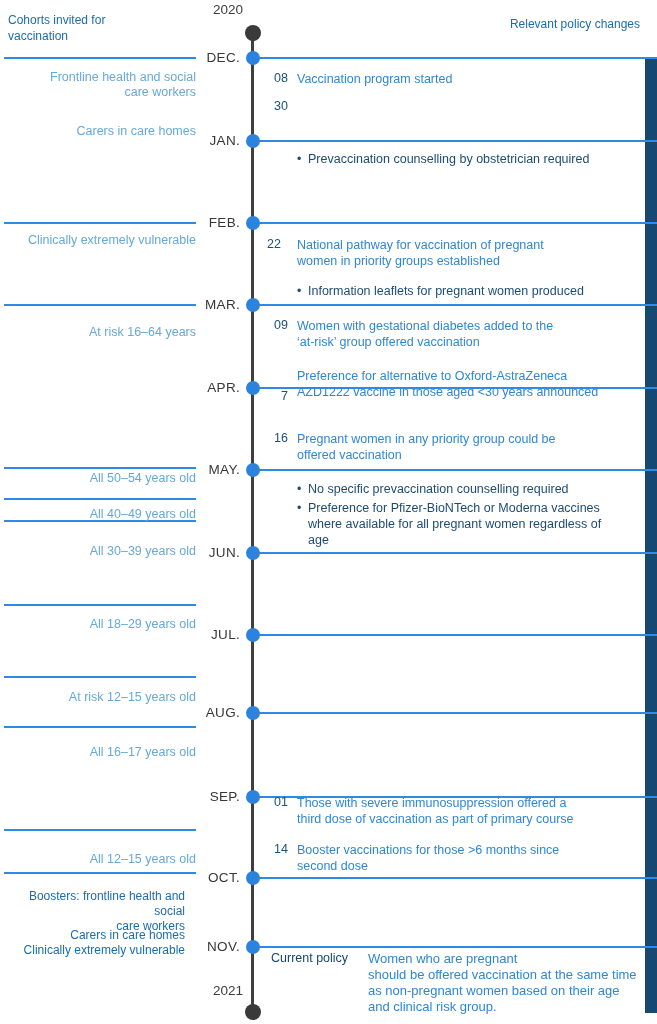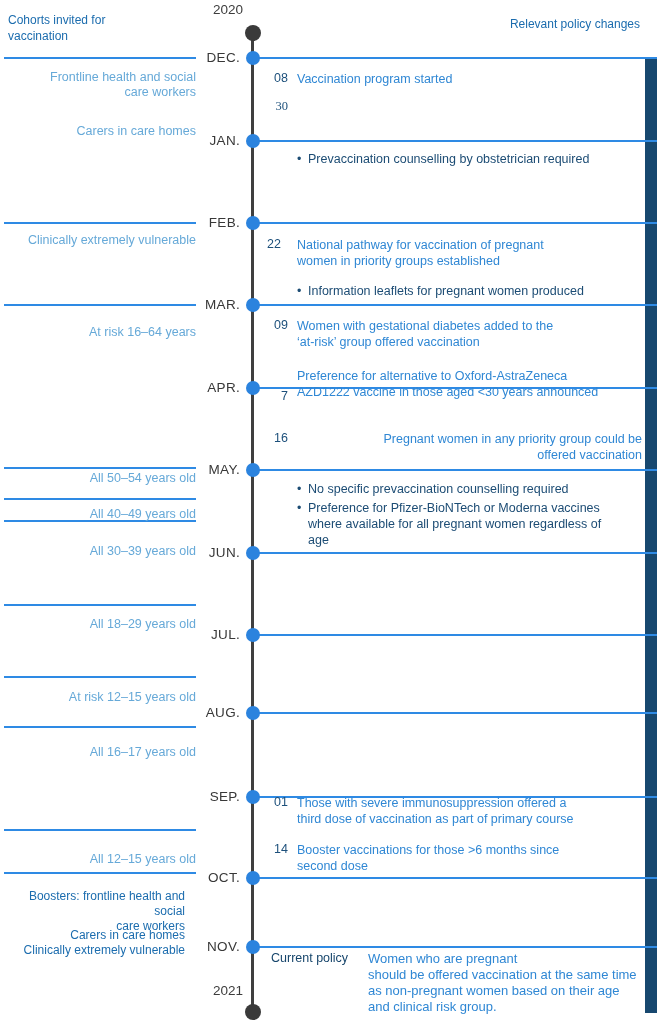"30" div.evt-date { font-family: Liberation Serif, serif -> none }
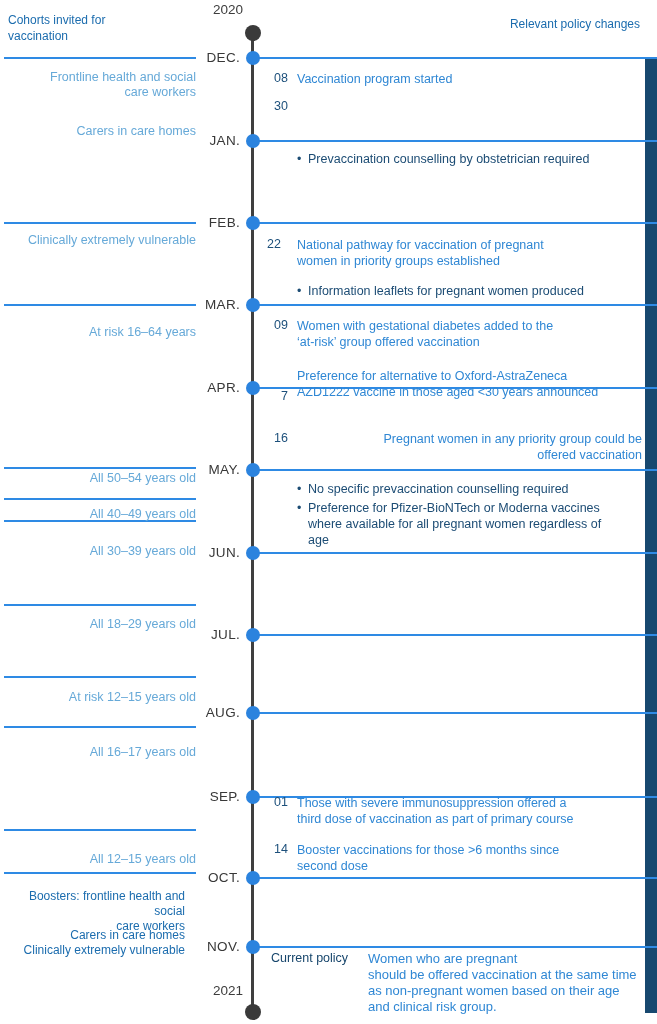"Pregnant women in any priority" div.evt-text { text-align: right -> none }
